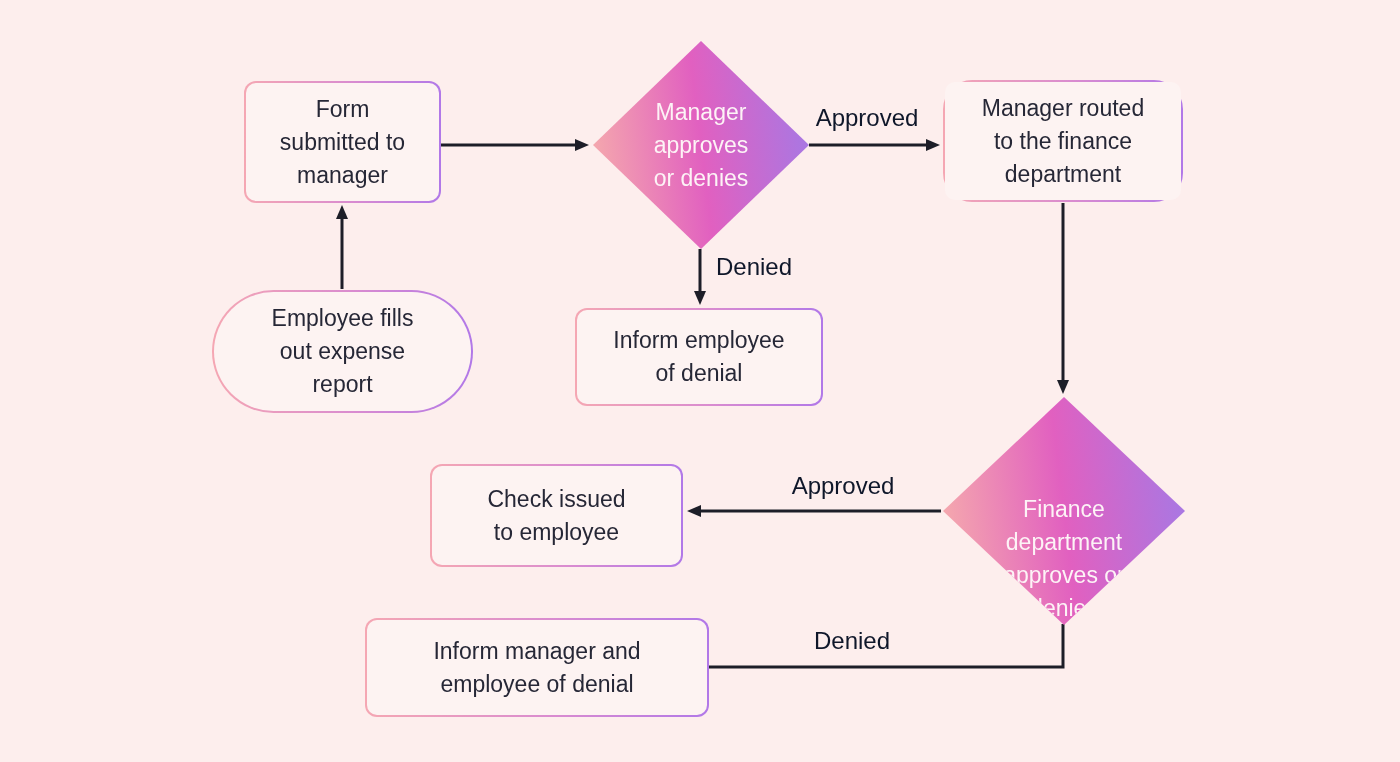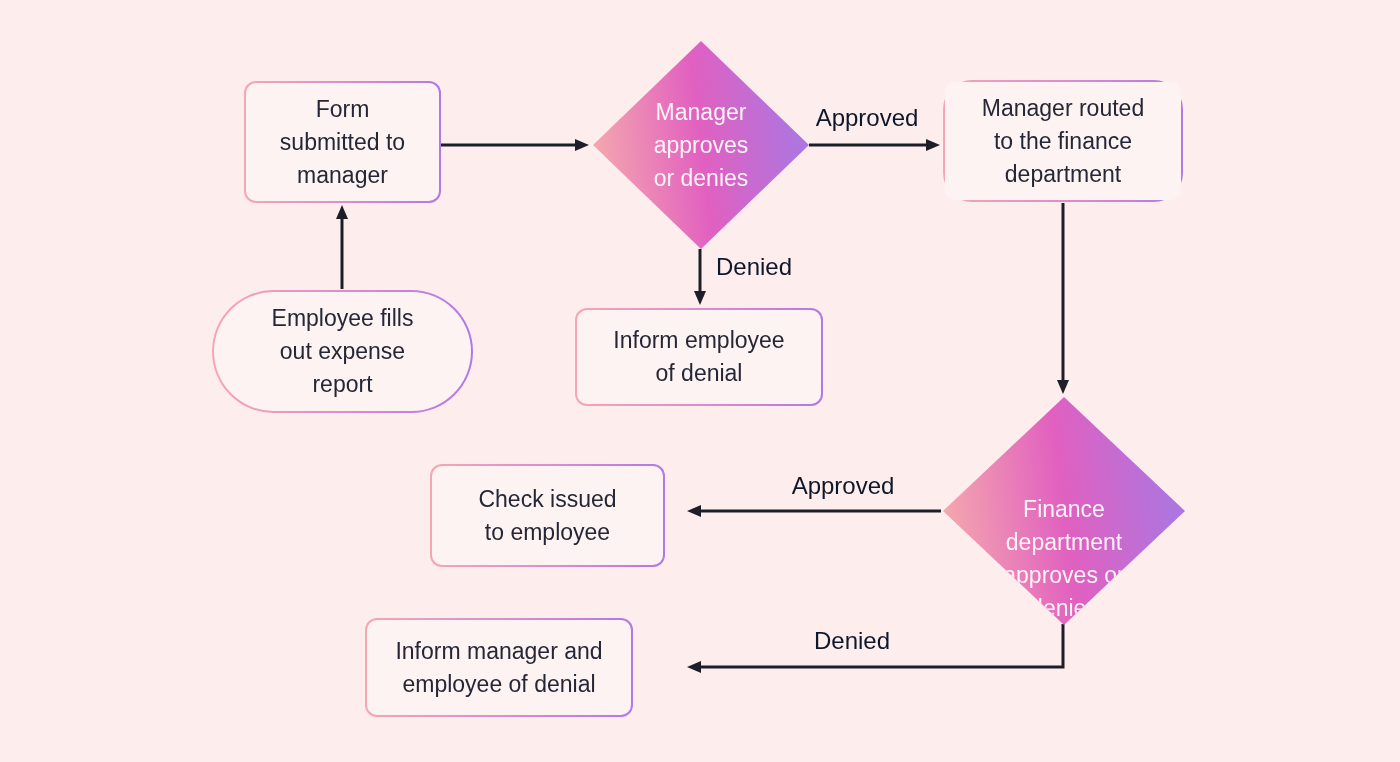"Check issued" div.pnode { width: 235px -> 253px }
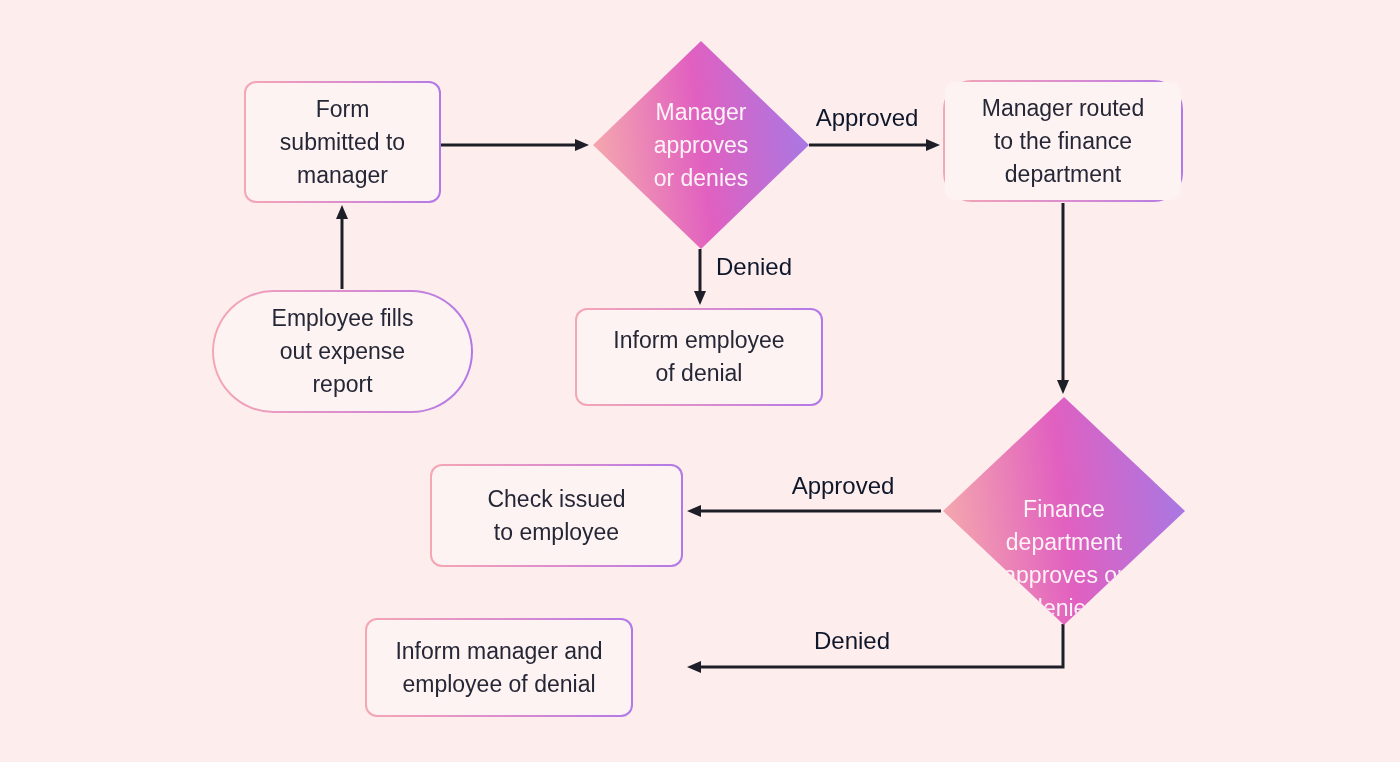"Inform manager and" div.pnode { width: 268px -> 344px }
